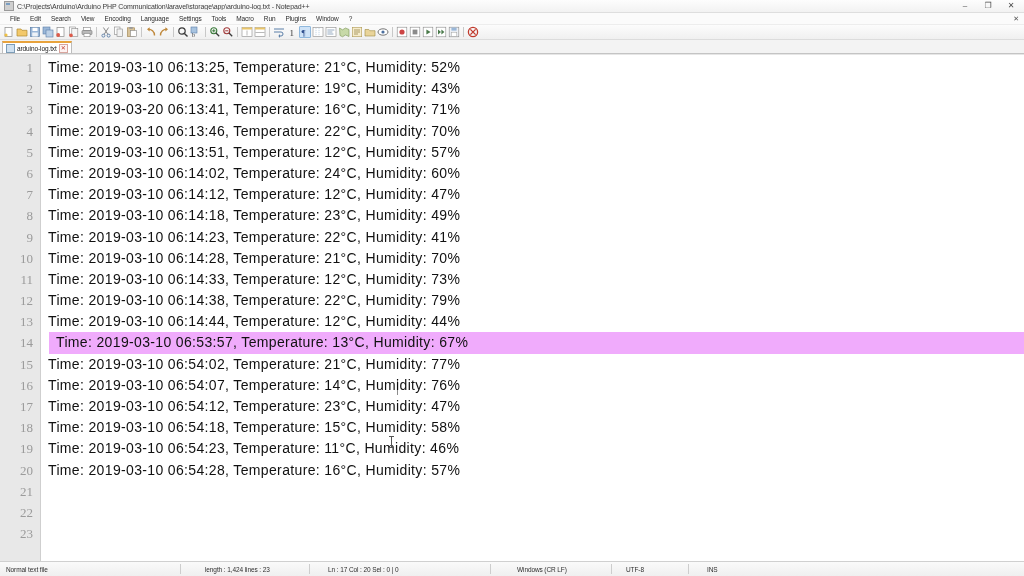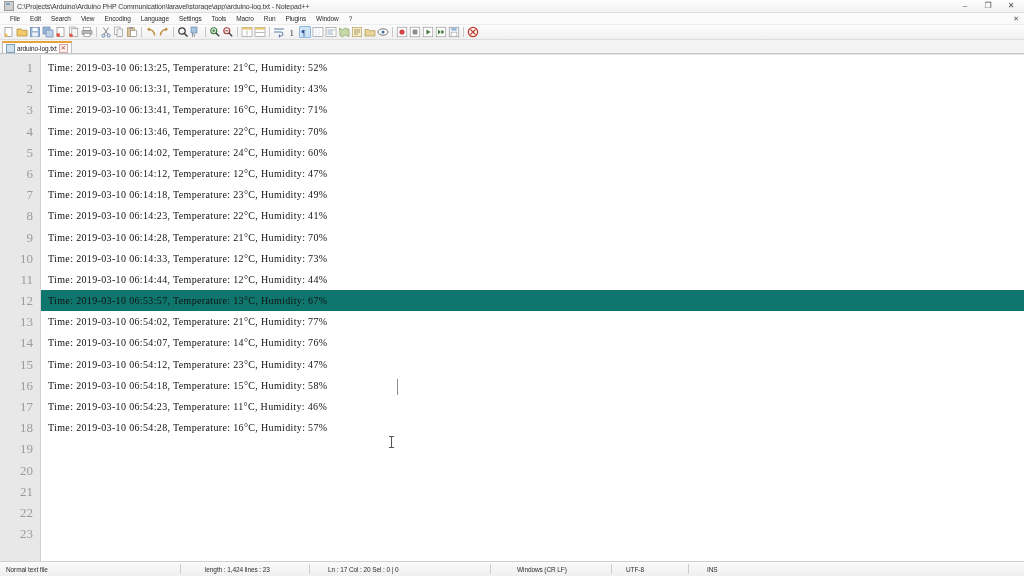"Time: 2019-03-10 06:13:25, Temperature:" .code .row { font-family: Liberation Serif, serif -> Liberation Sans, sans-serif; font-size: 10px -> 14px }
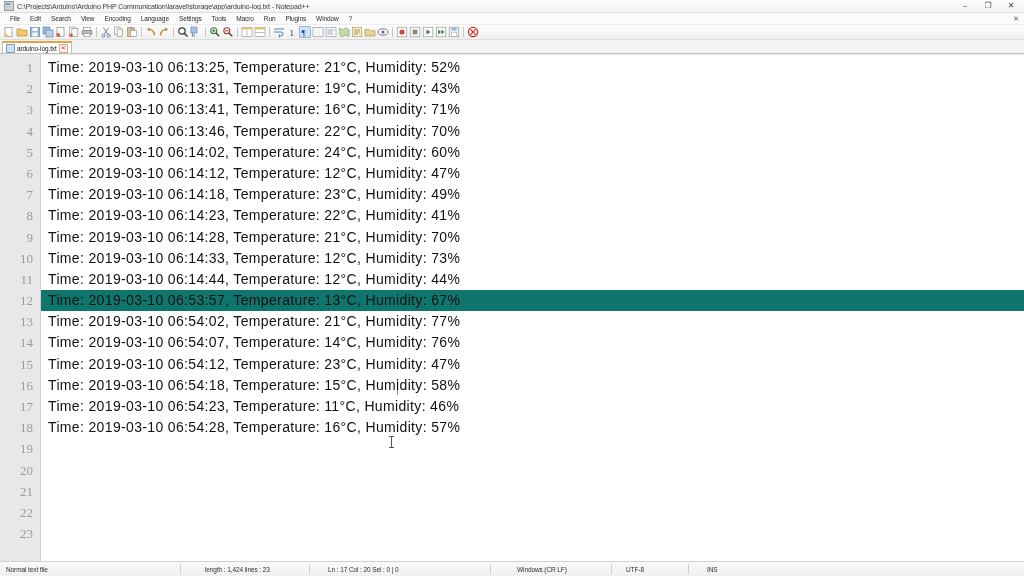"Time: 2019-03-10 06:13:41, Temperature:" div.row { text: 2019-03-10 -> 2019-03-20 }
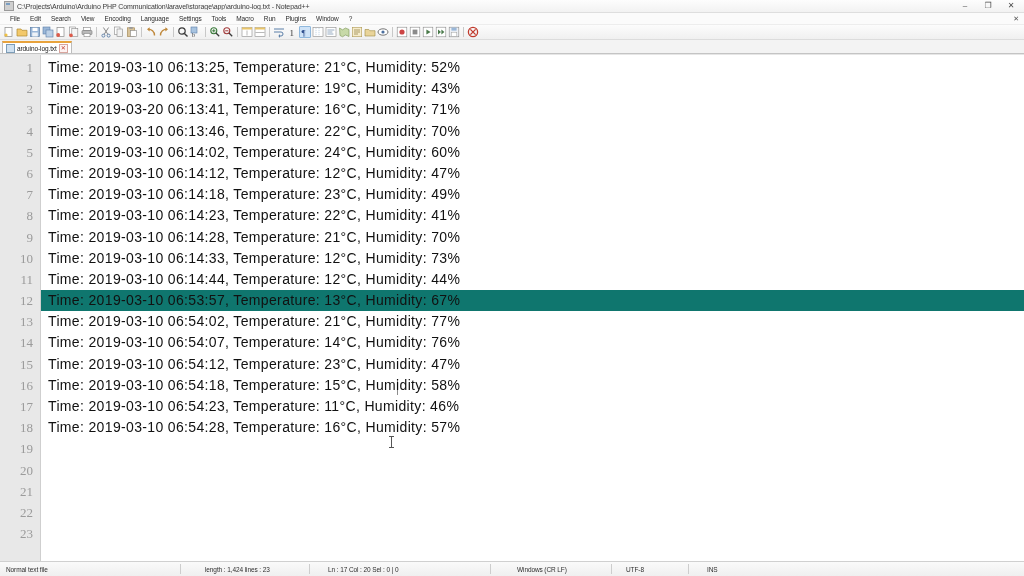"Time: 2019-03-10 06:13:51, Temperature:" div.row { html: none -> <div>Time: 2019-03-10 06:13:51, Temperature: 12°C, Humidity: 57%</div> }
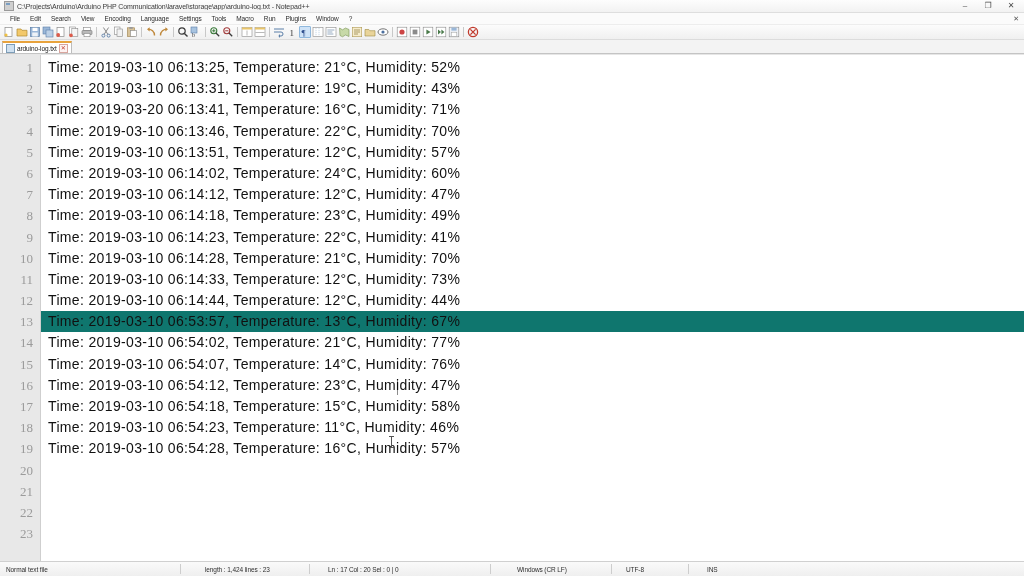"Time: 2019-03-10 06:14:38, Temperature:" div.row { html: none -> <div>Time: 2019-03-10 06:14:38, Temperature: 22°C, Humidity: 79%</div> }
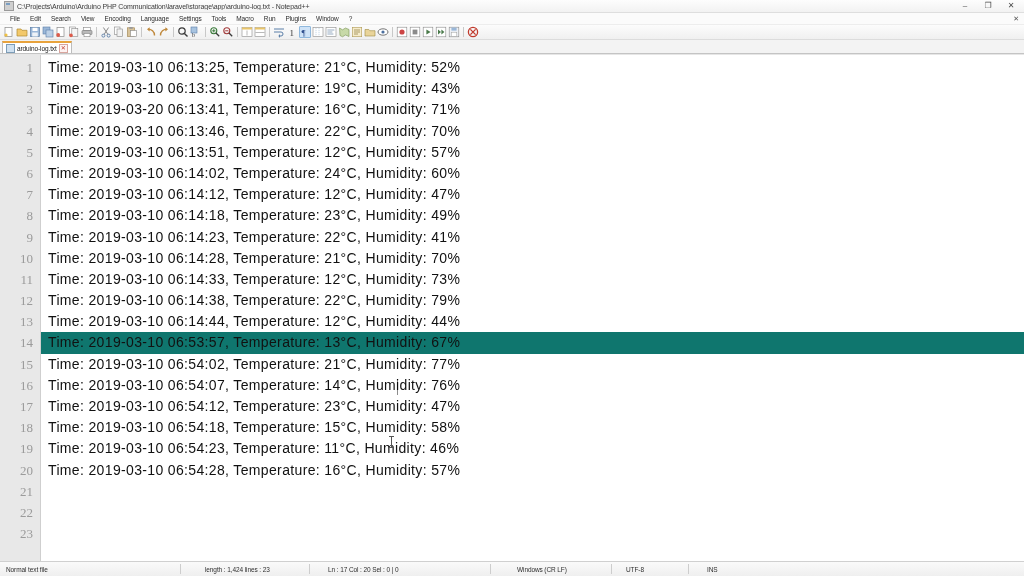"Time: 2019-03-10 06:53:57, Temperature:" .code .row.current { background: #0f766e -> #f0abfc; margin-left: none -> 8px }
